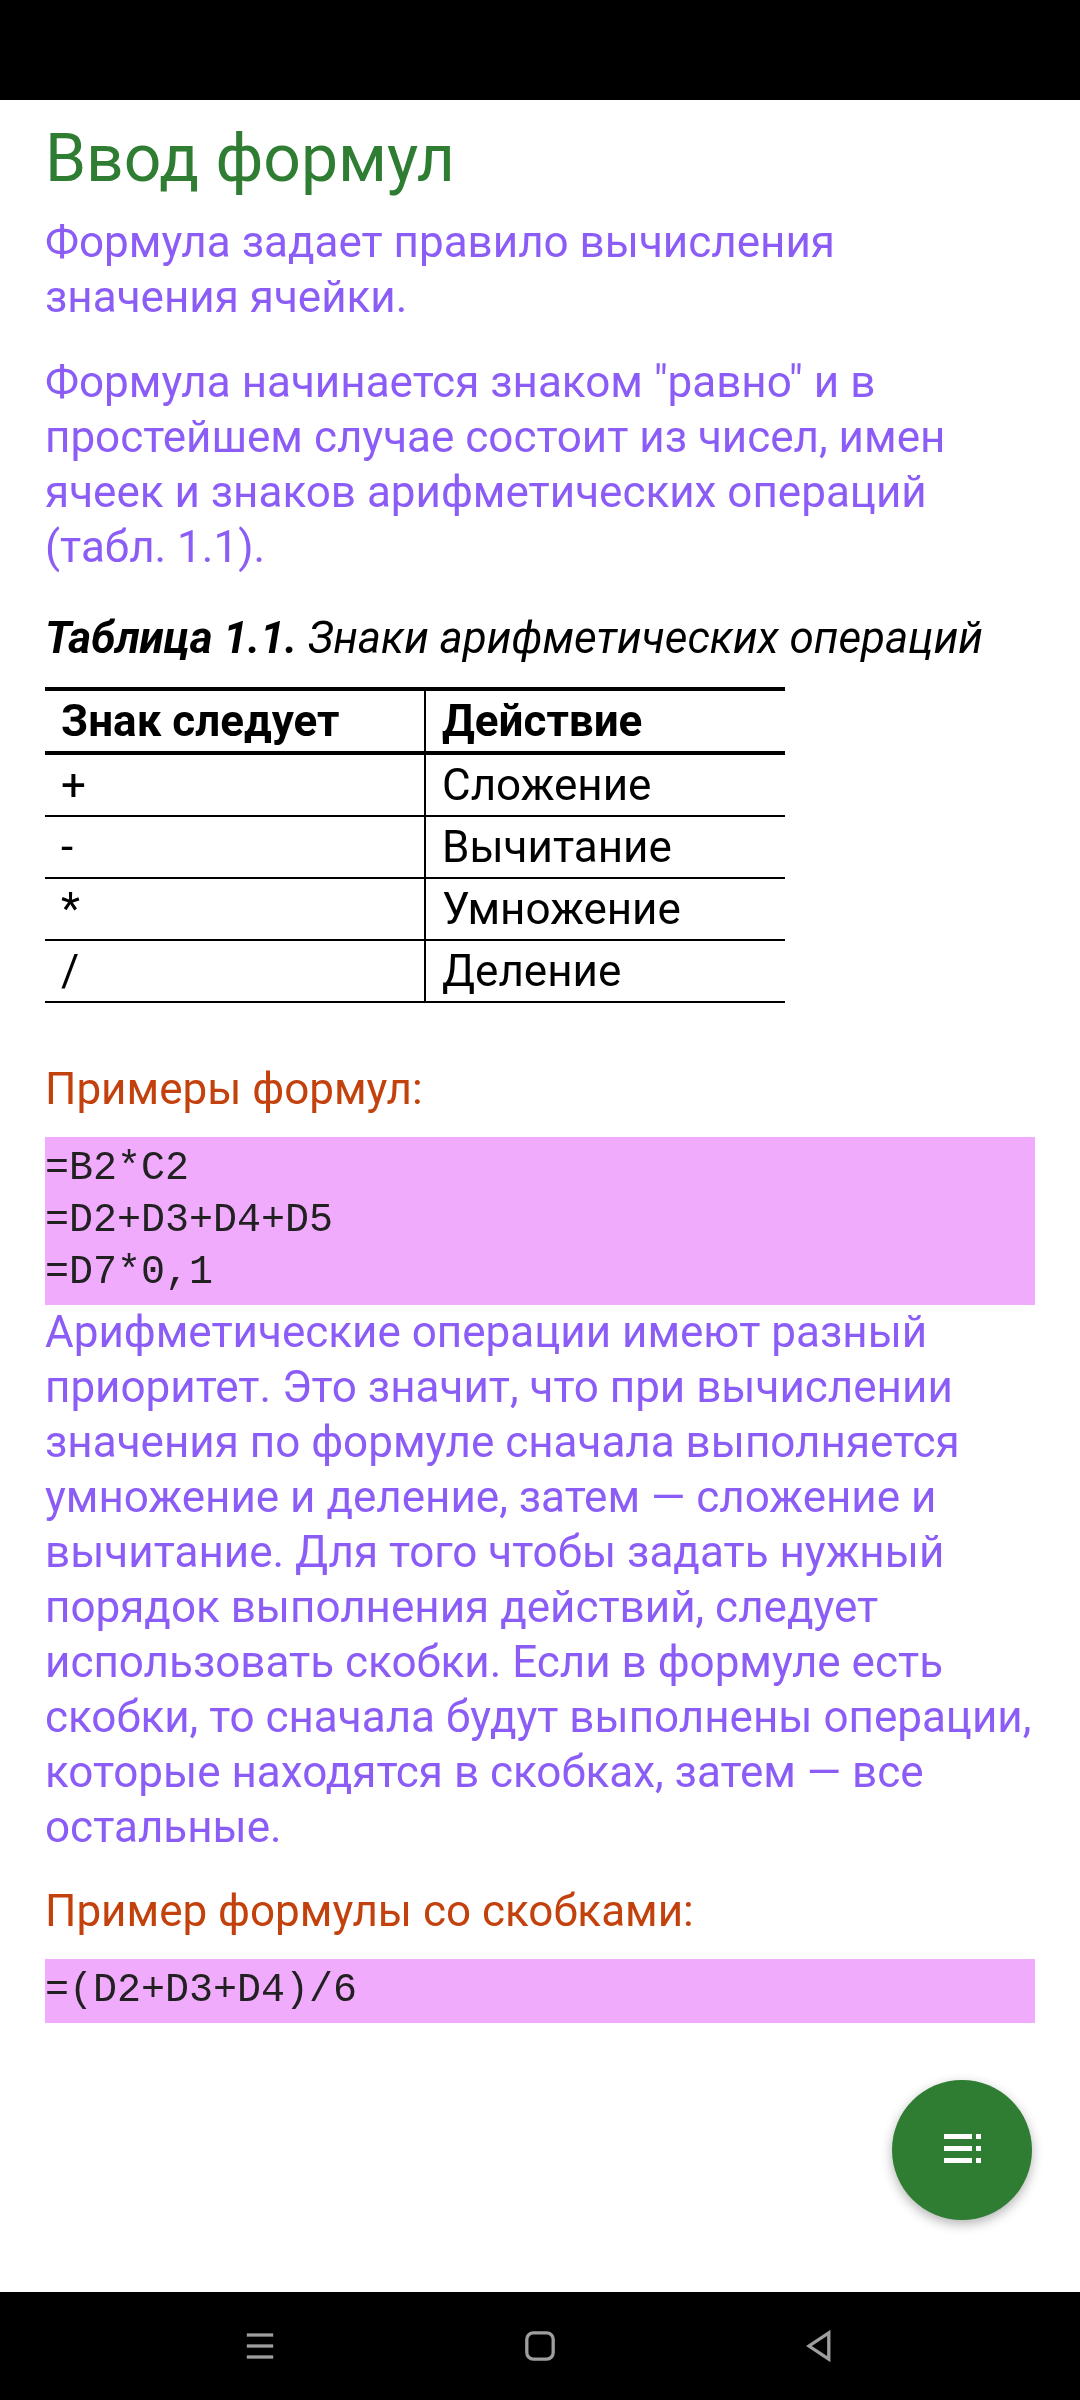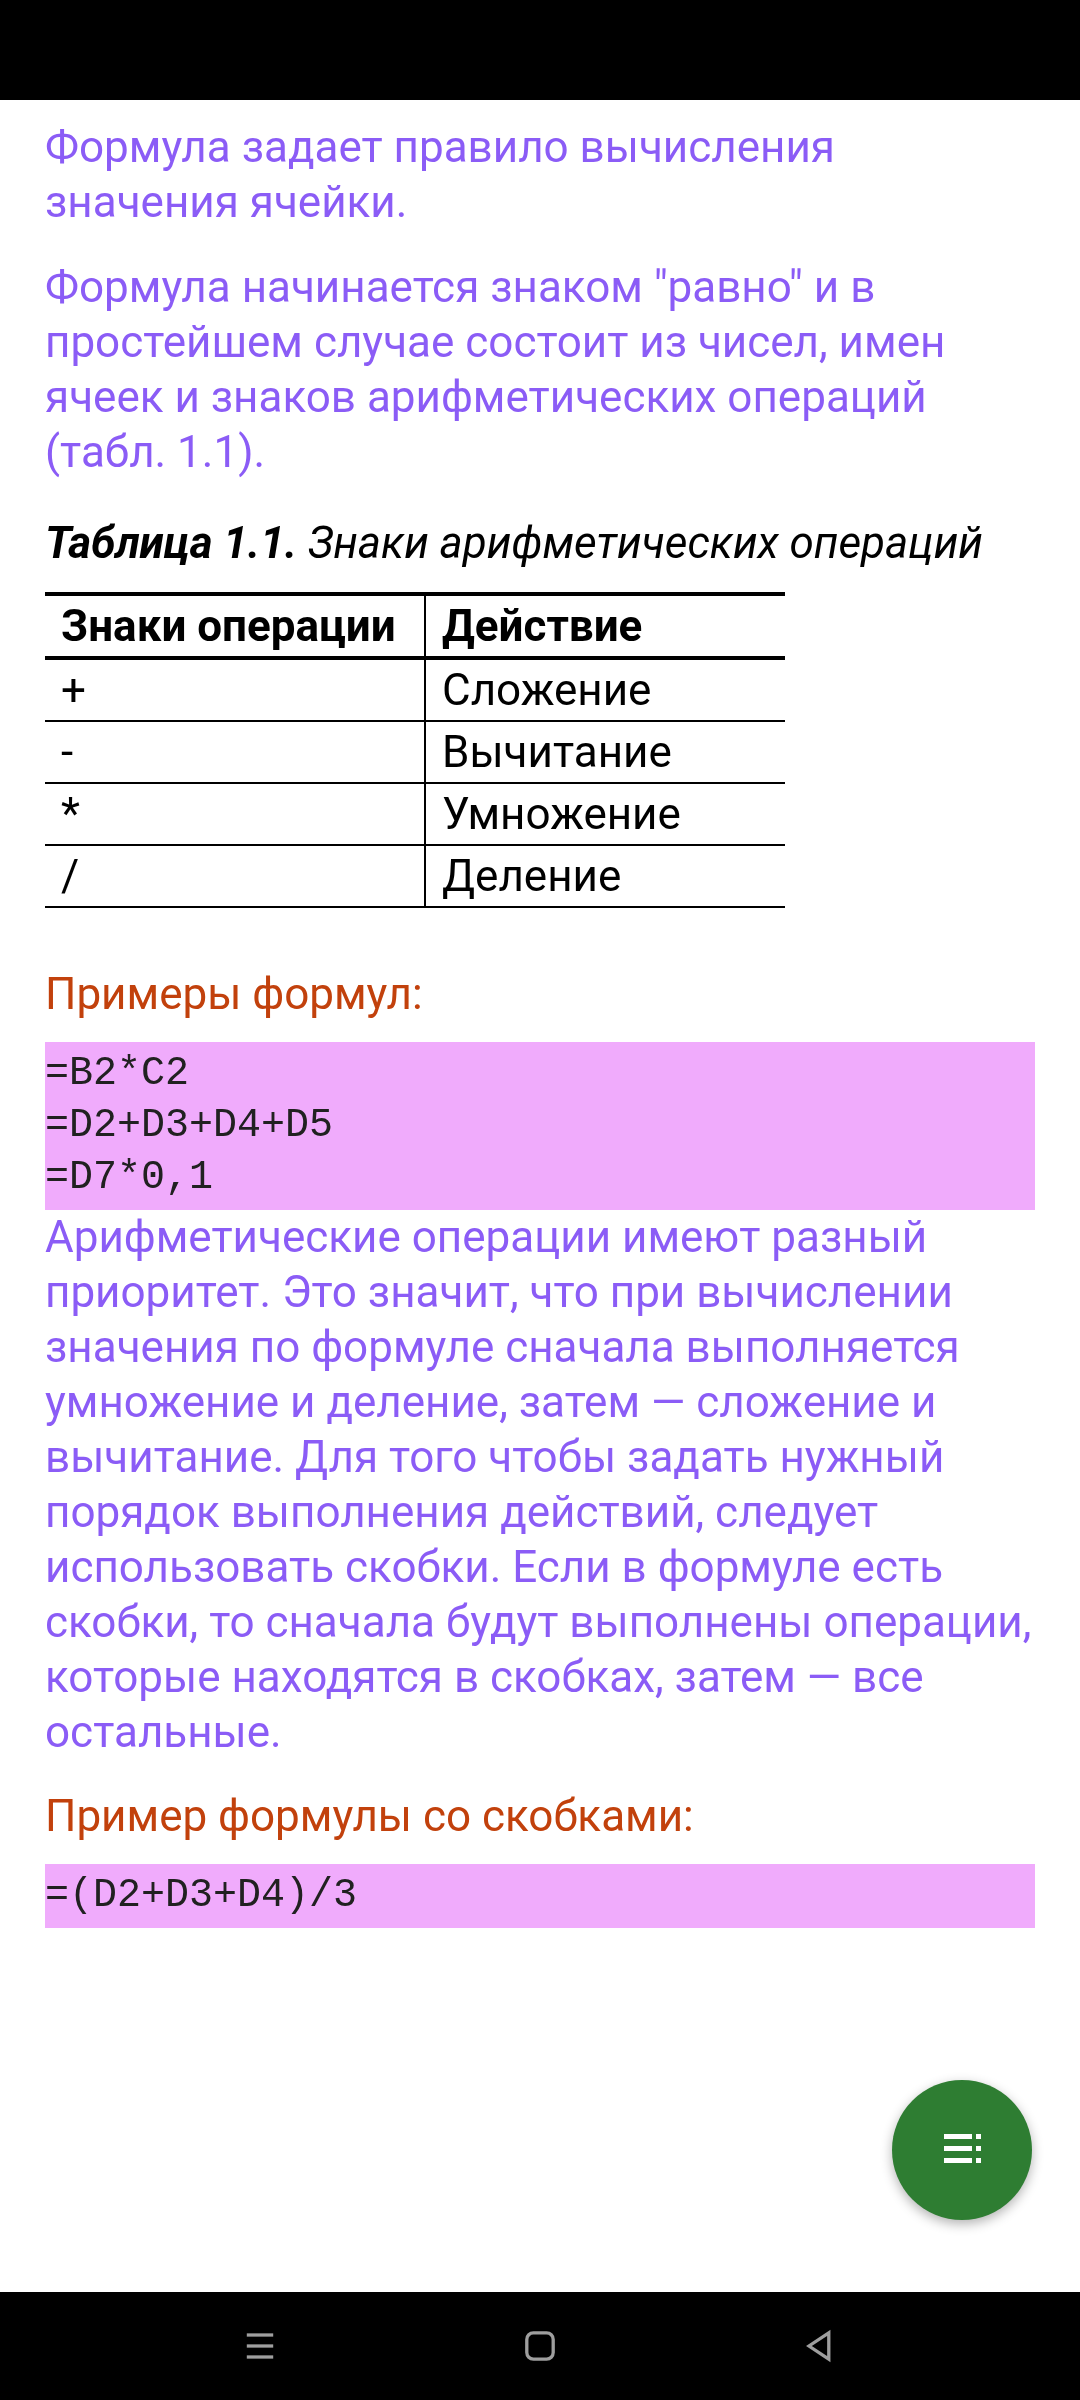"Ввод формул" h1 { html: none -> <h1>Ввод формул</h1> }
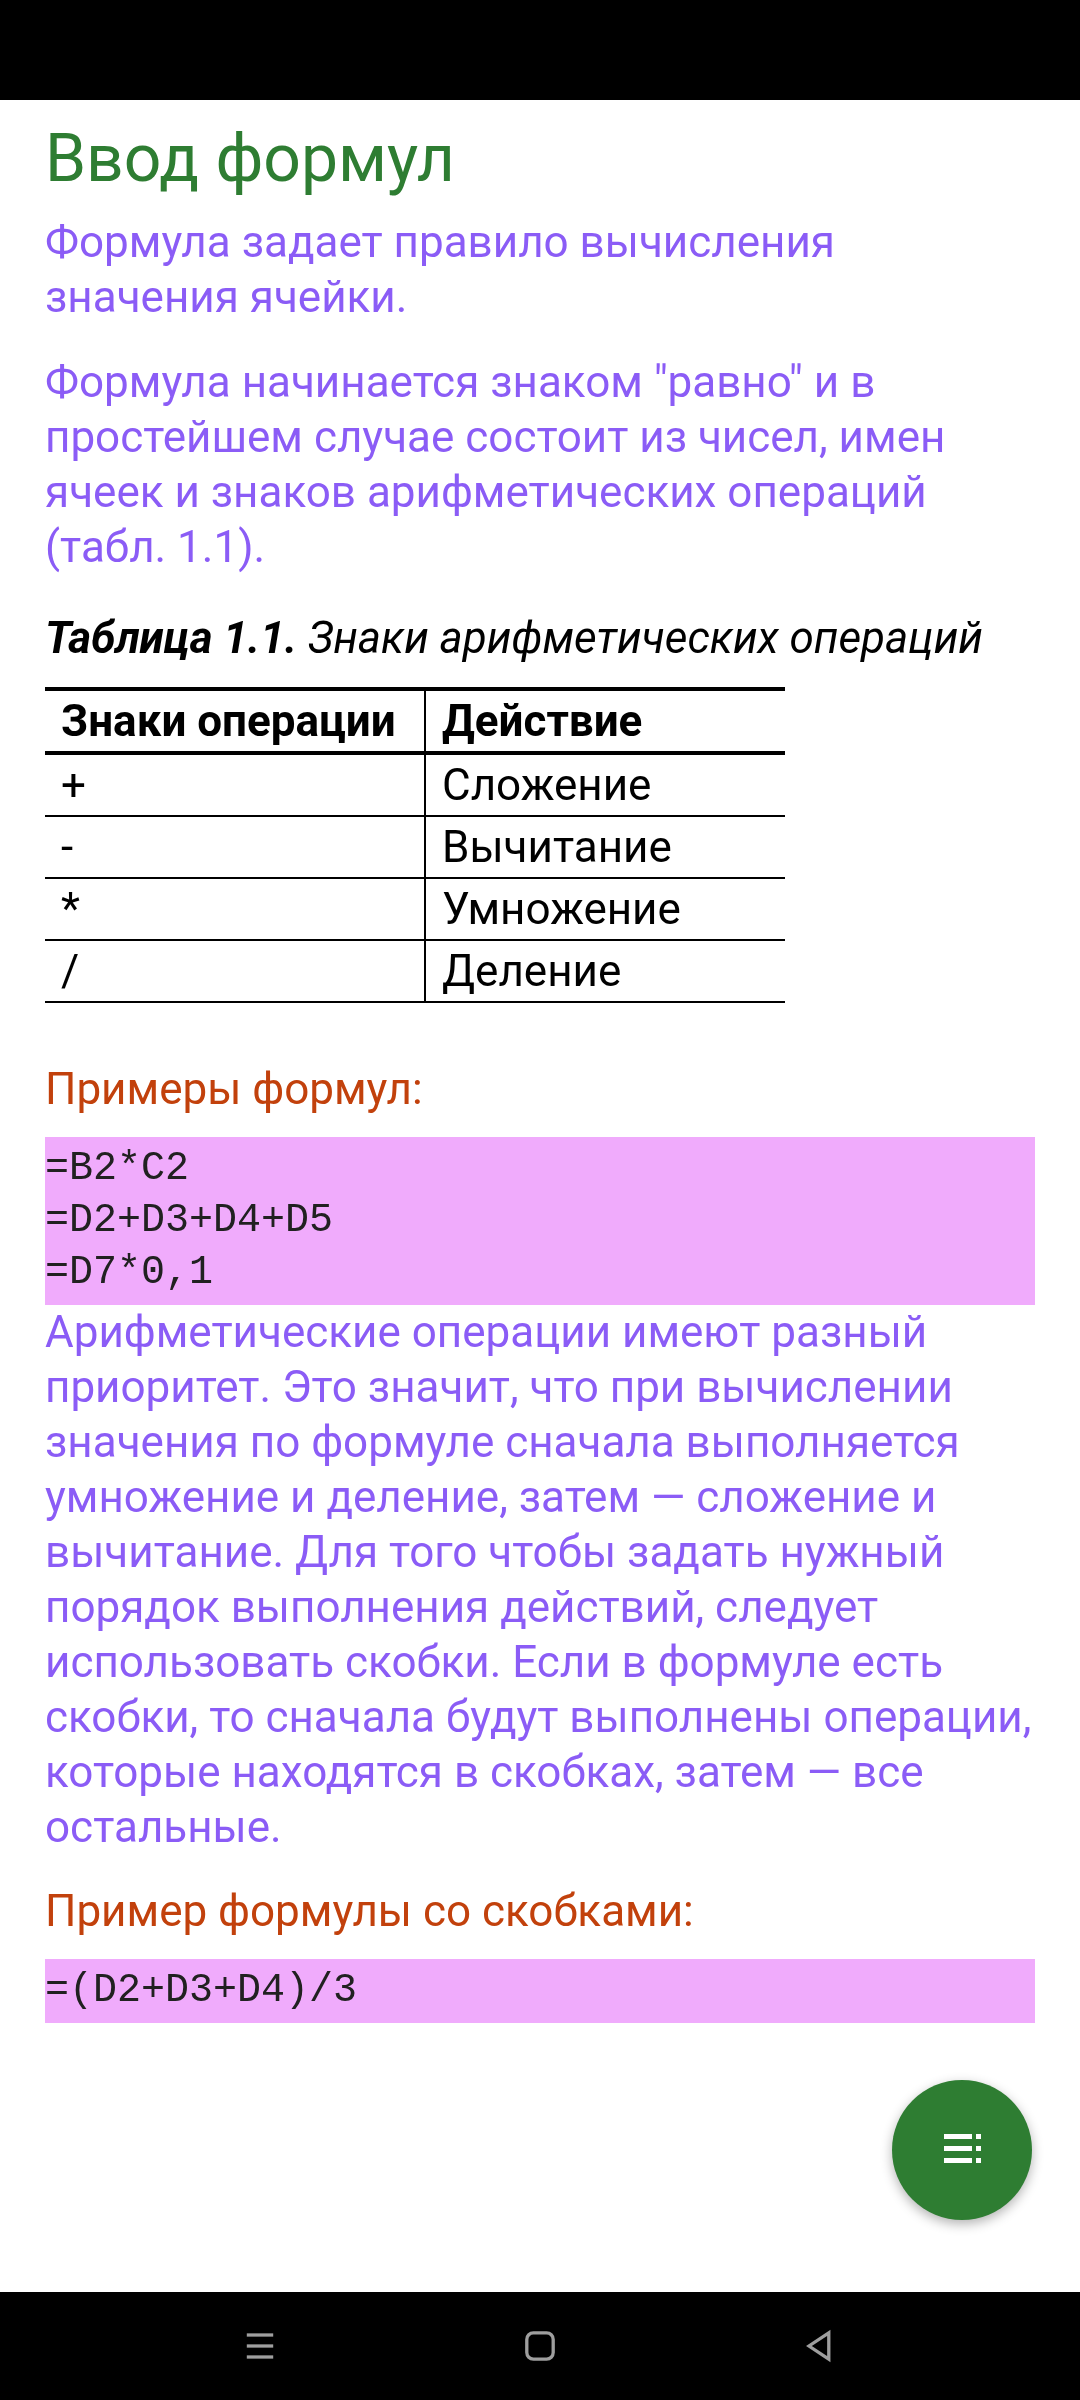"Знаки операции" th { text: Знаки операции -> Знак следует }
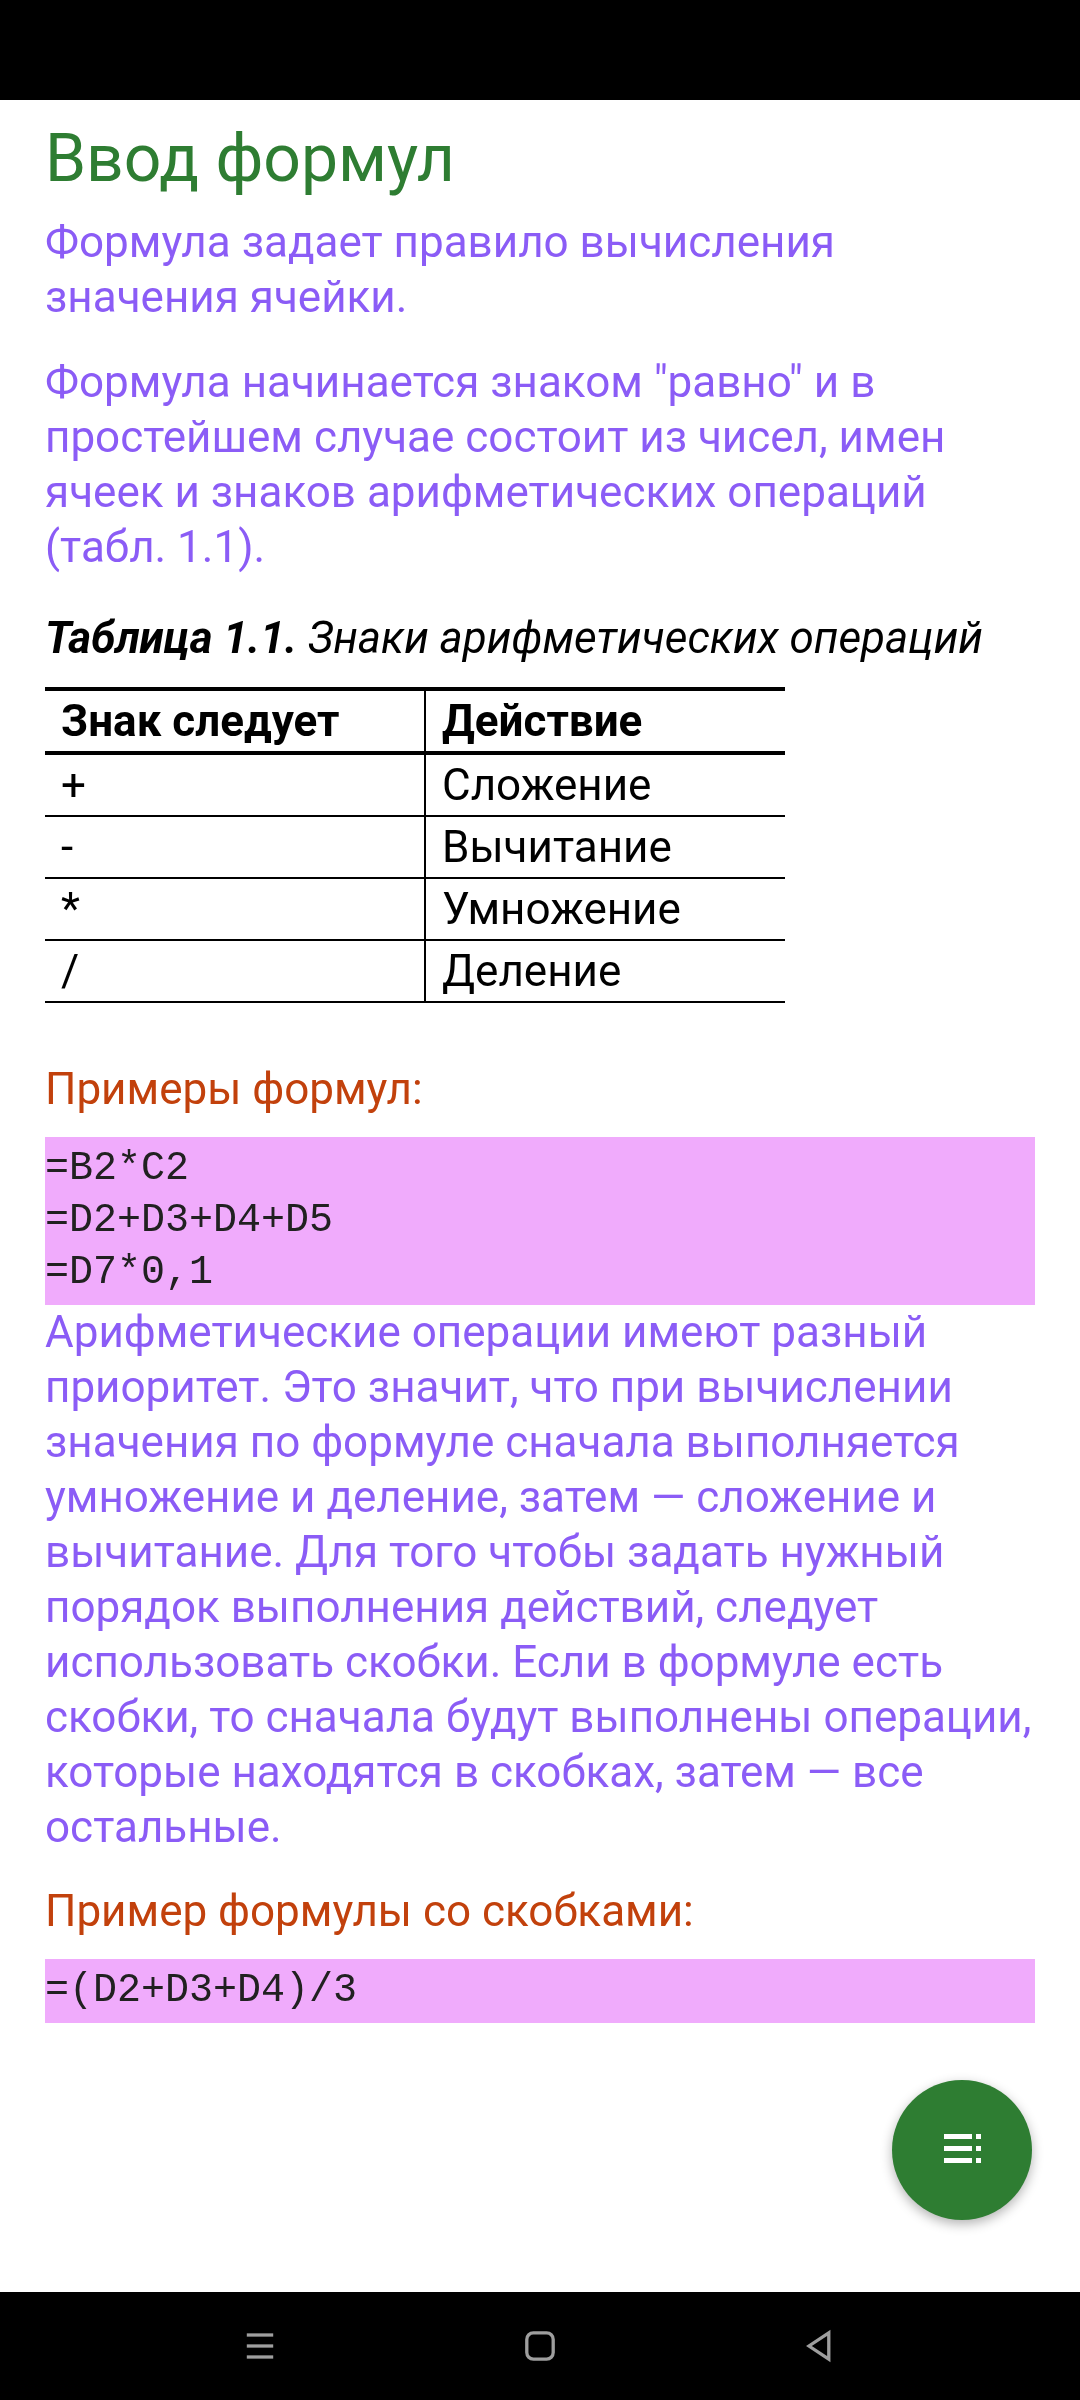"=(D2+D3+D4)/3" div.code-block { text: /3 -> /6 }
